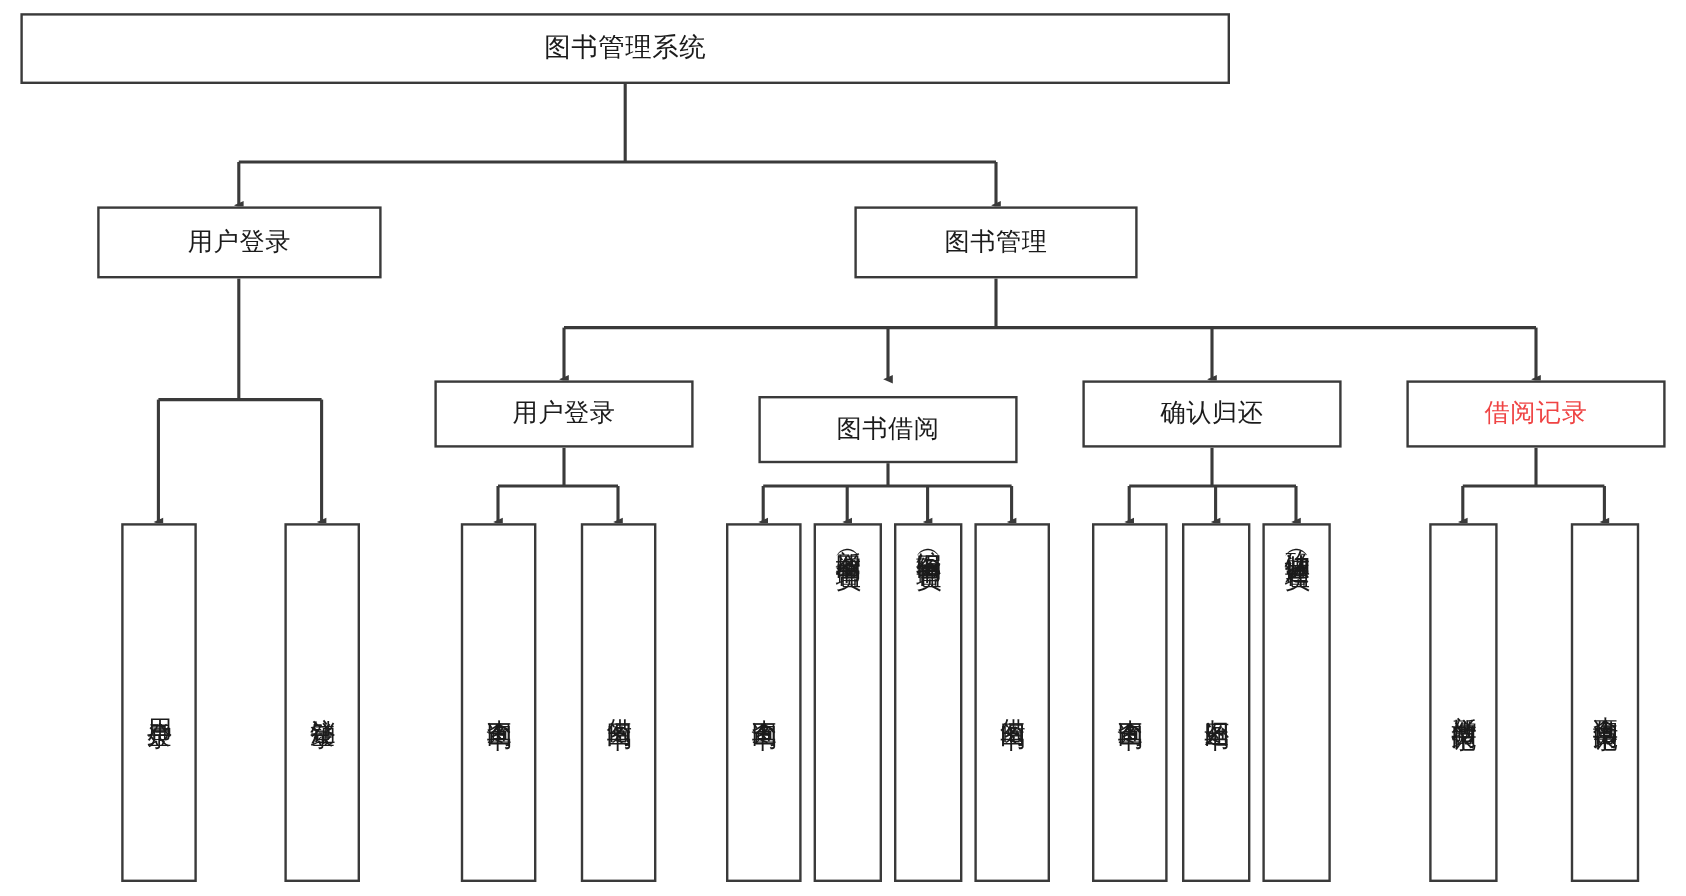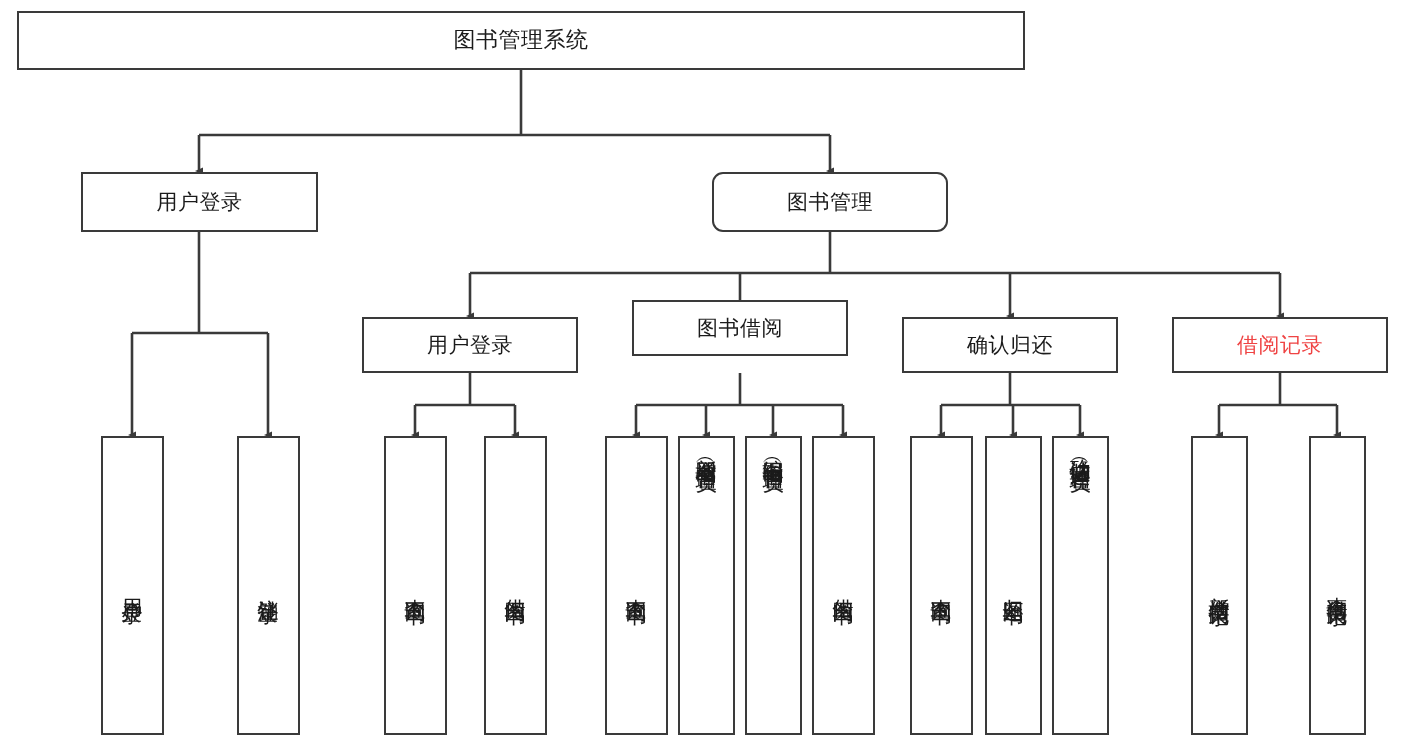"图书管理" div.node-box { border-radius: 11px -> none }
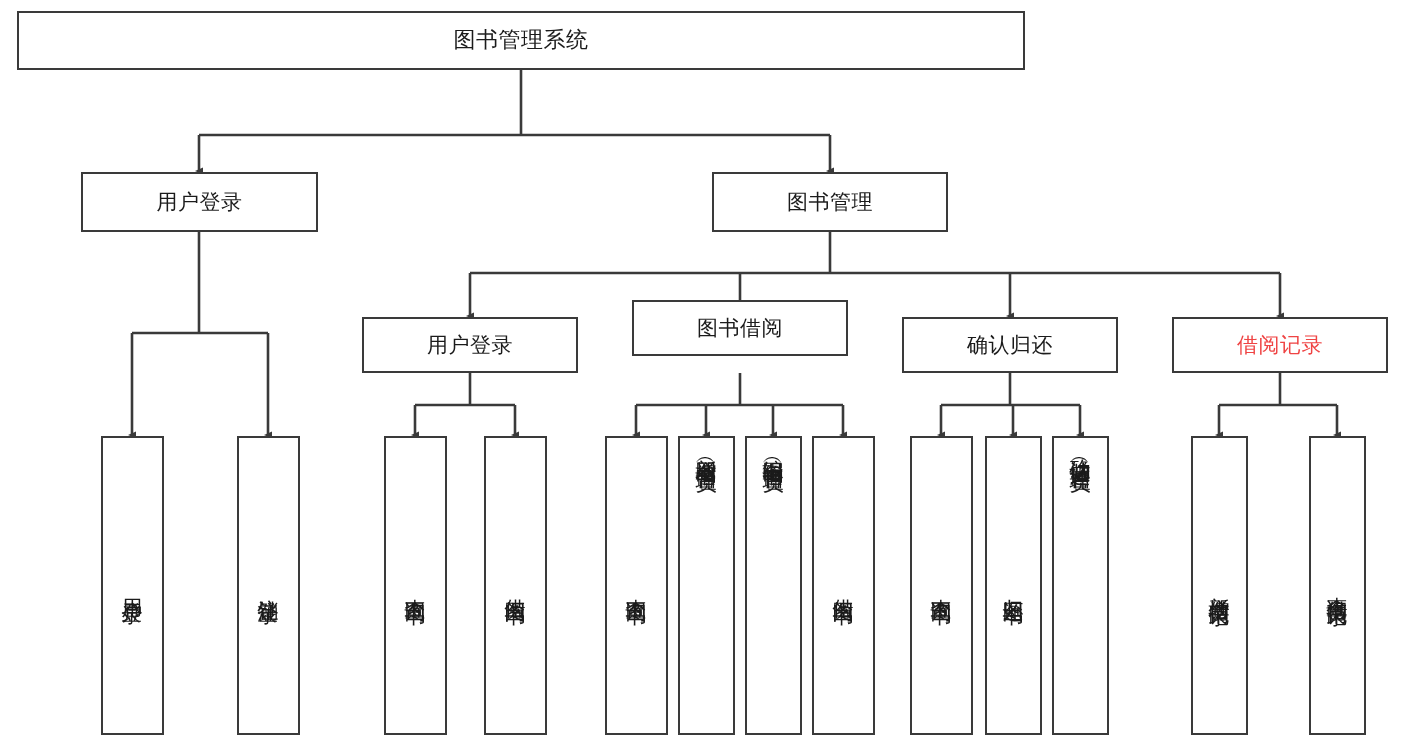"图书借阅" div.node-box { top: 300px -> 330px }
